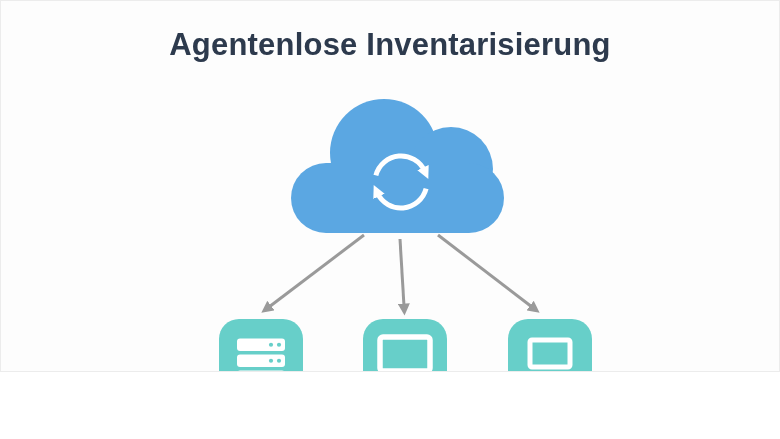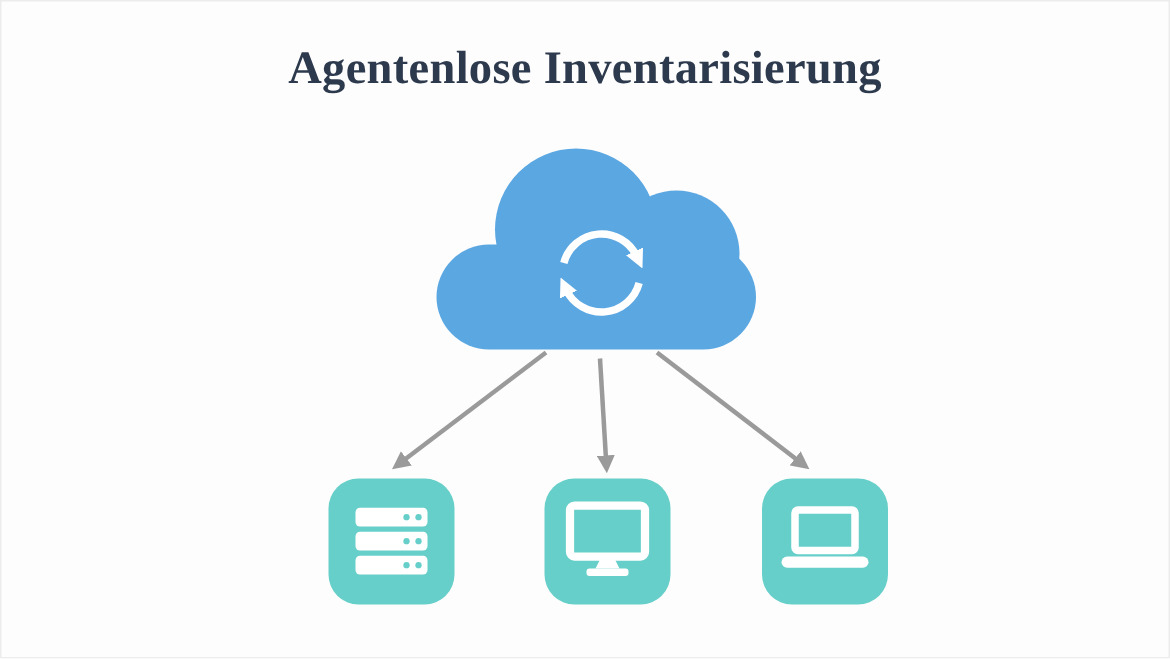"Agentenlose Inventarisierung" .stage { font-family: Liberation Serif, serif -> Liberation Sans, sans-serif; height: 439px -> 372px }
